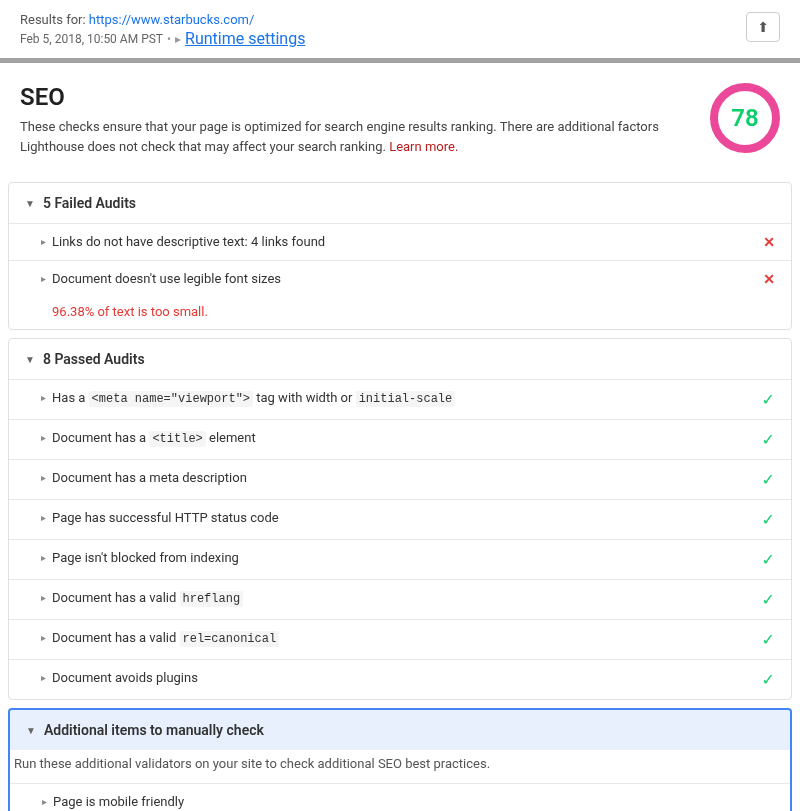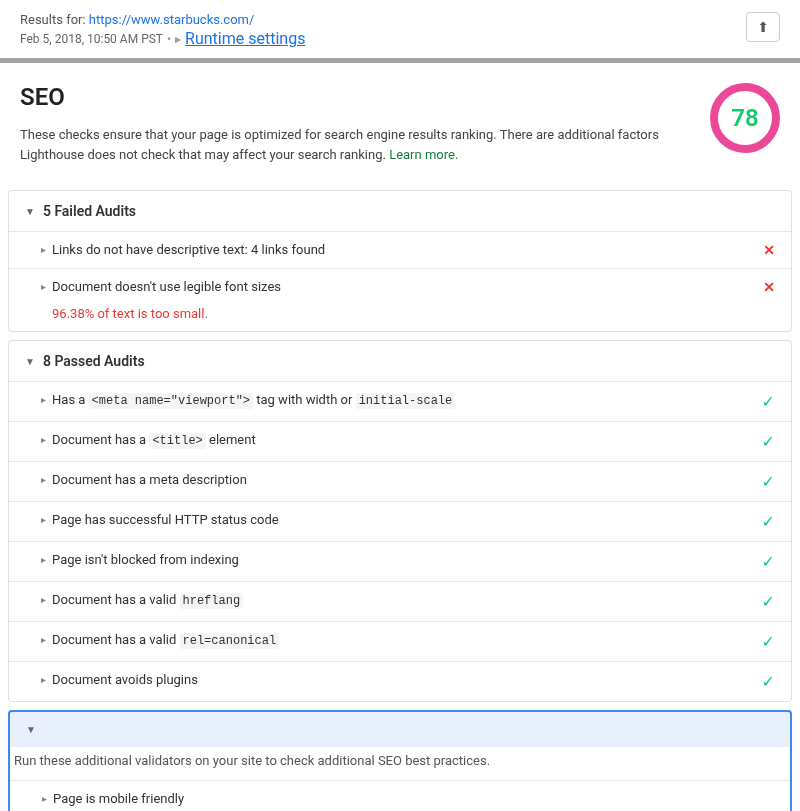"SEO" .seo-title { margin-bottom: 14px -> 6px }
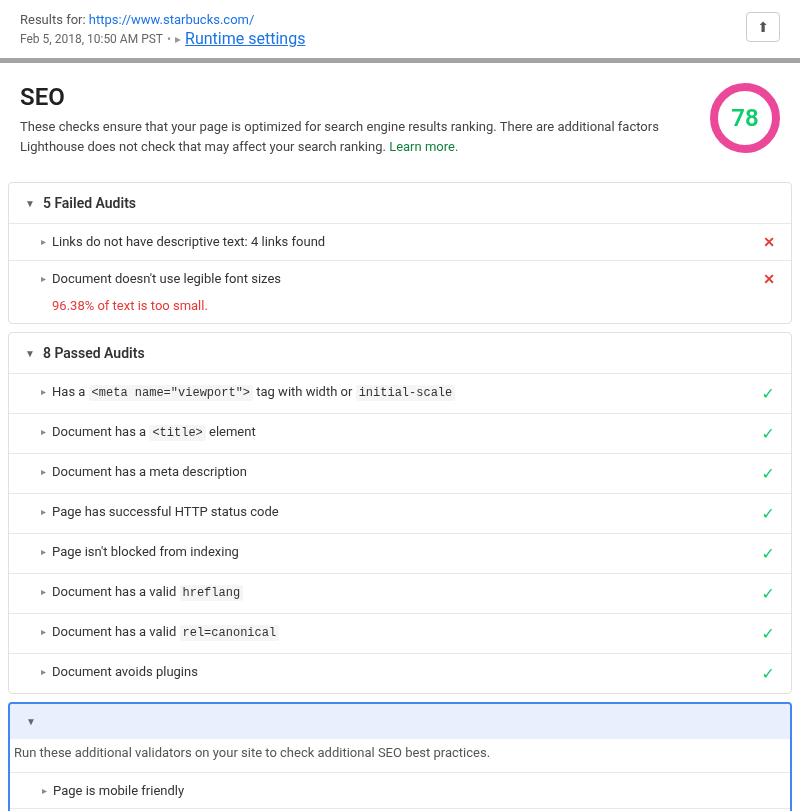"Learn more." .seo-desc a { color: #15803d -> #b91c1c }
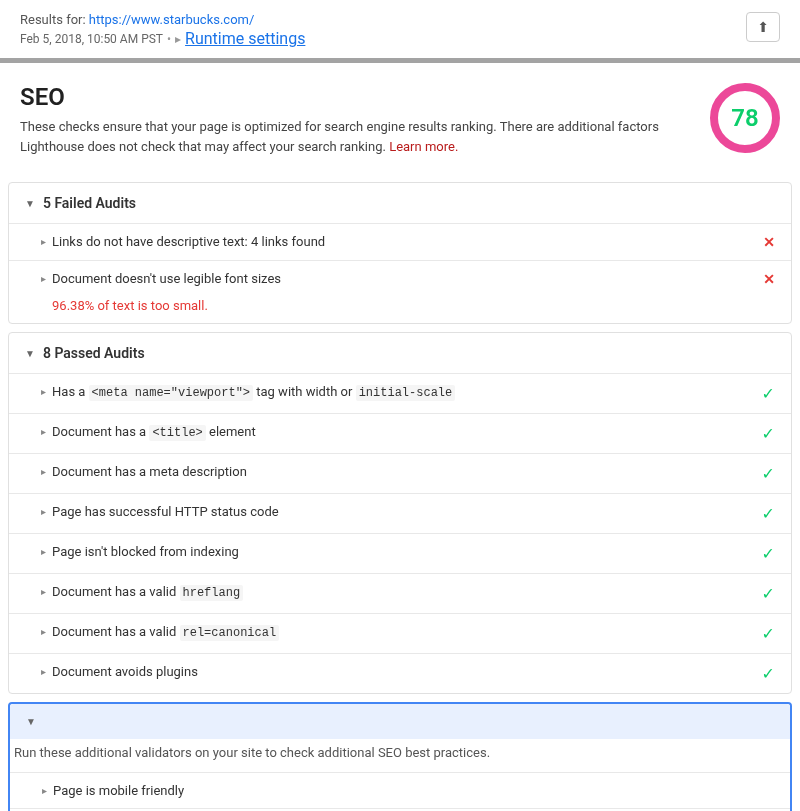"96.38% of text is too" .audit-item-text .sub-text { margin-top: 12px -> 18px }
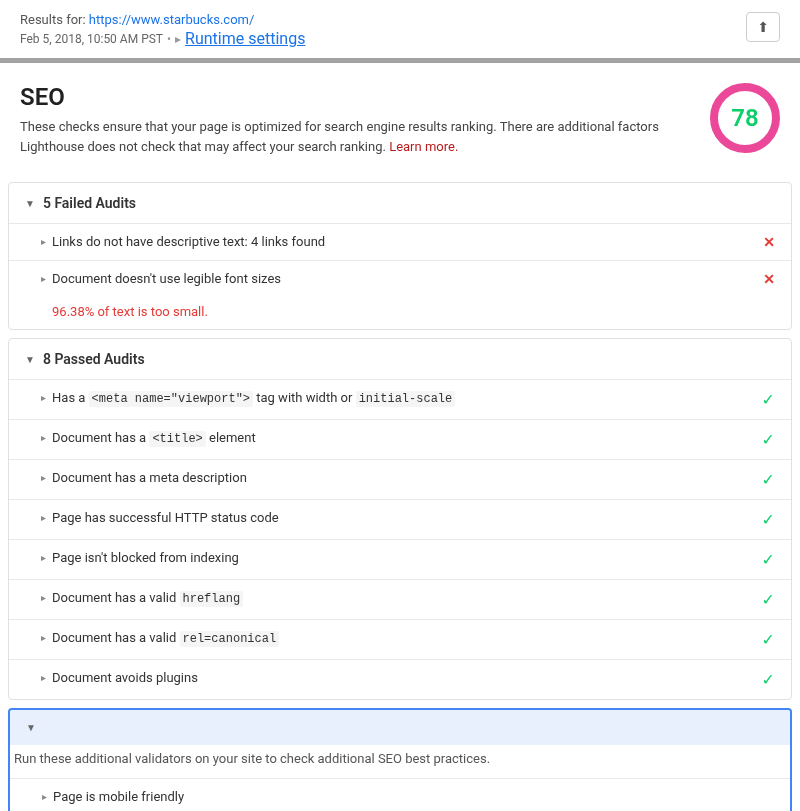"Additional items to manually check" span { html: none -> <span>Additional items to manually check</span> }
